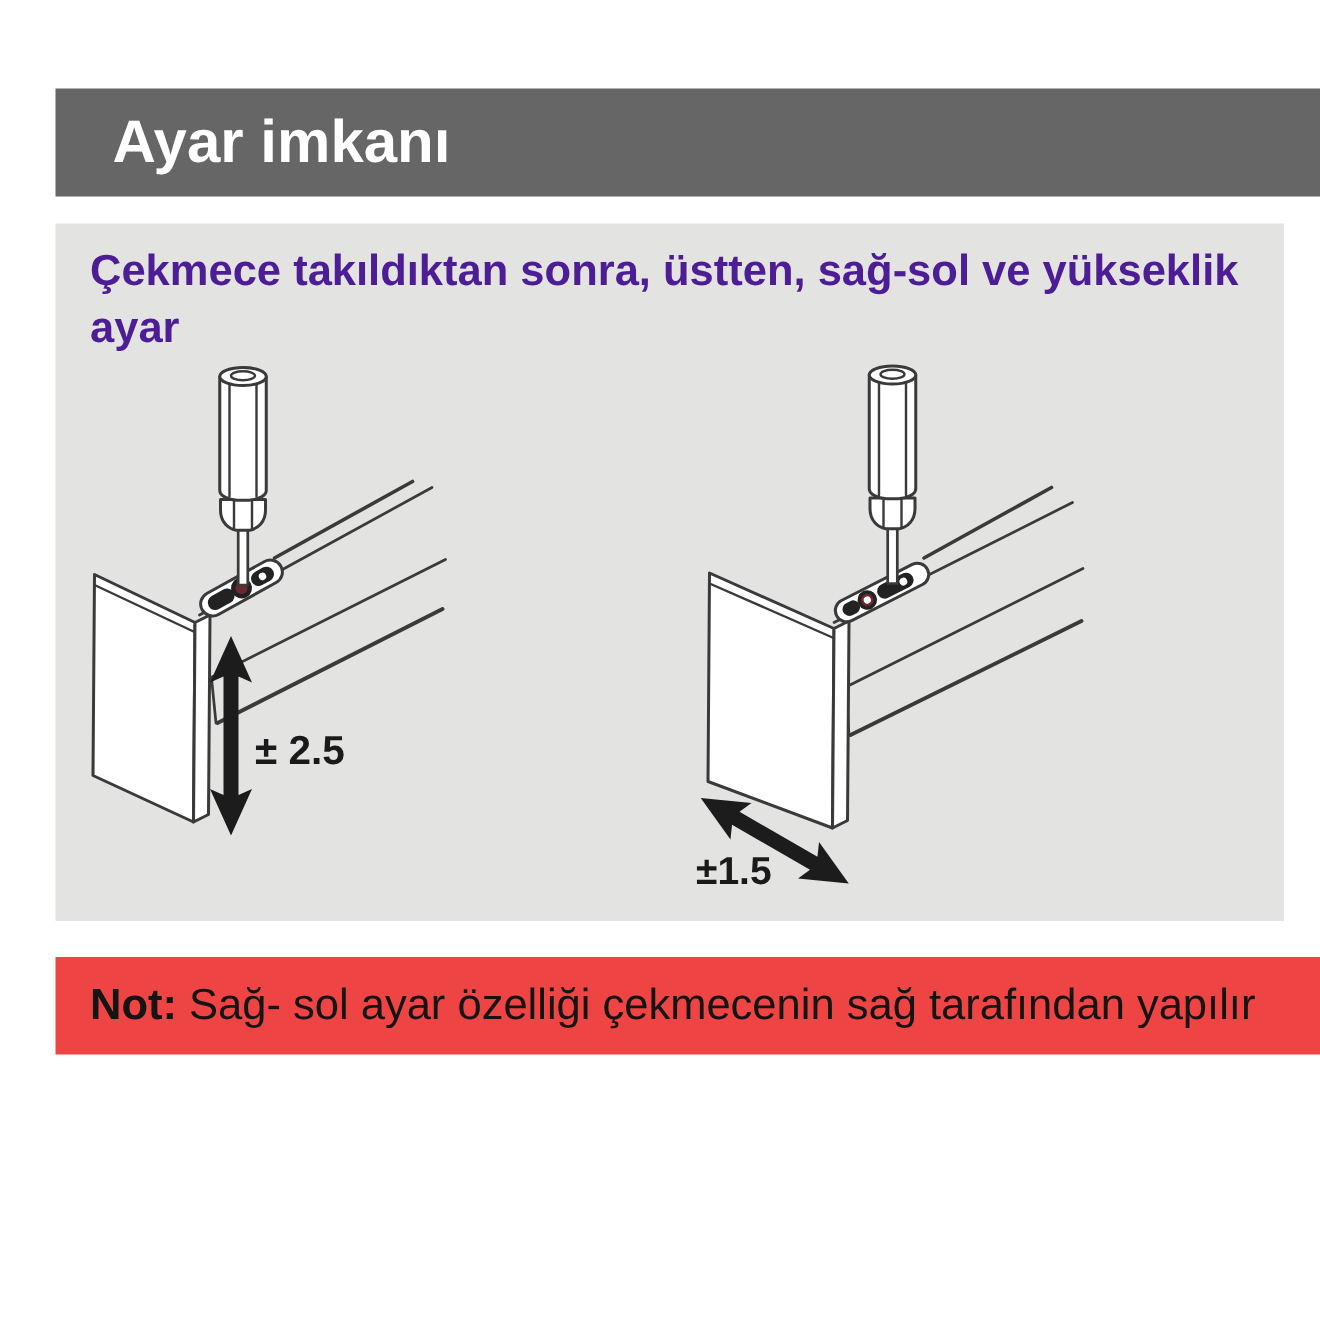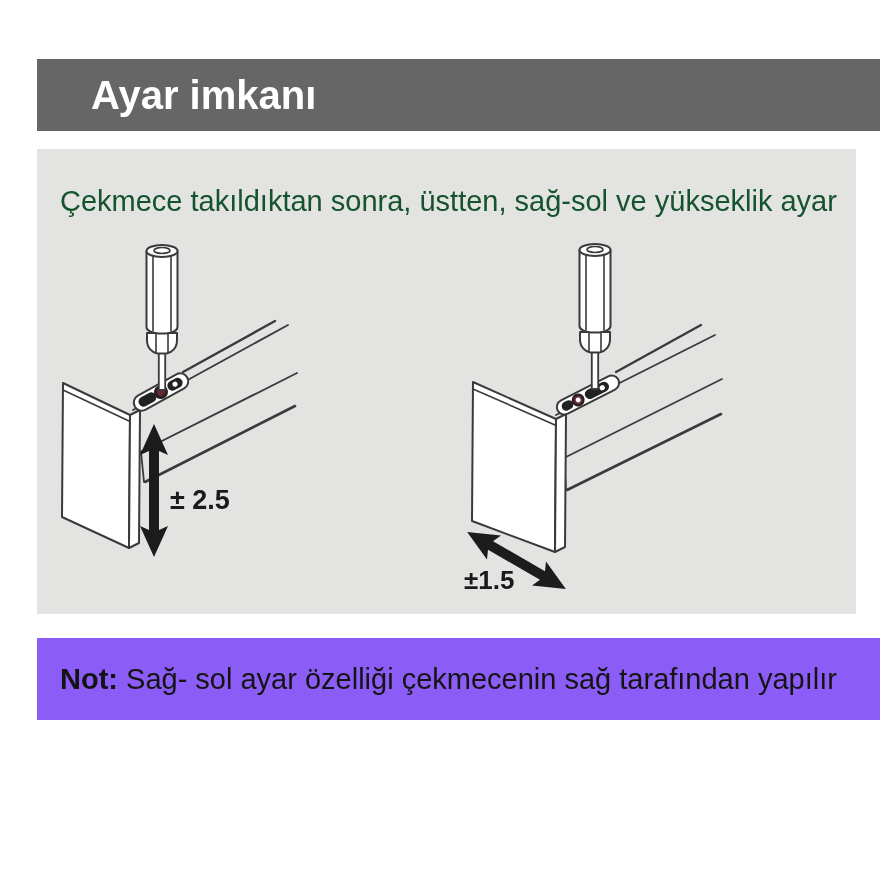"Ayar imkanı" .header-bar h1 { margin: 0 -> 16px; padding-left: 54px -> 22px }
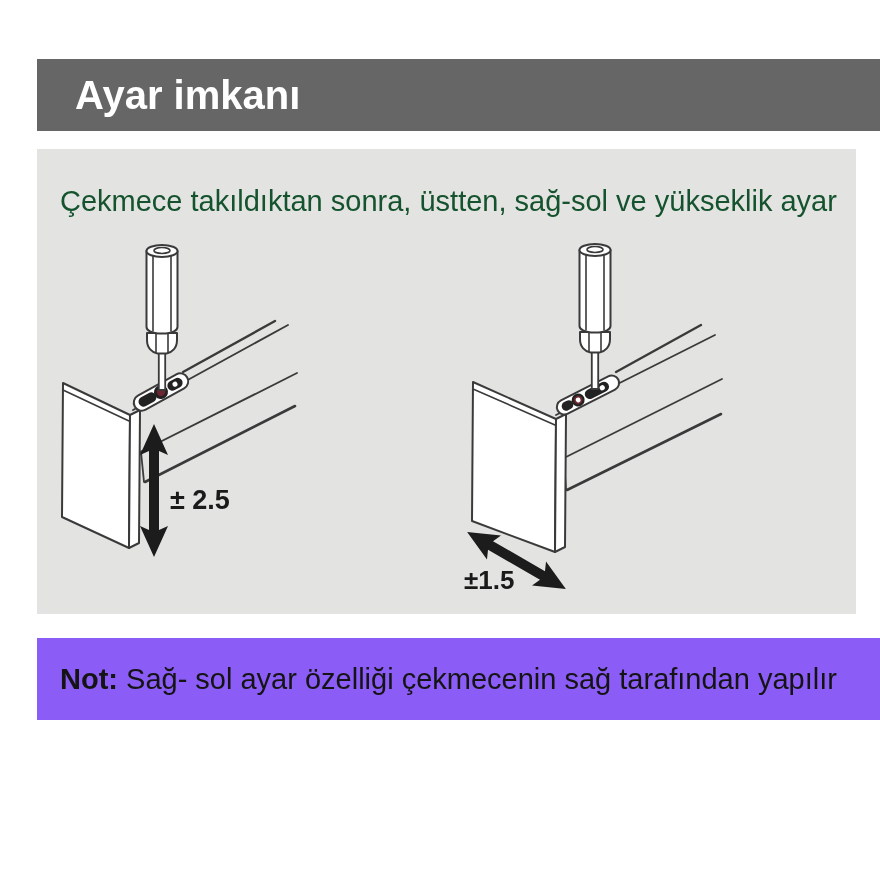"Çekmece takıldıktan sonra, üstten," .intro { color: #14532d -> #4c1d95; font-weight: normal -> bold; margin-top: 20px -> none }
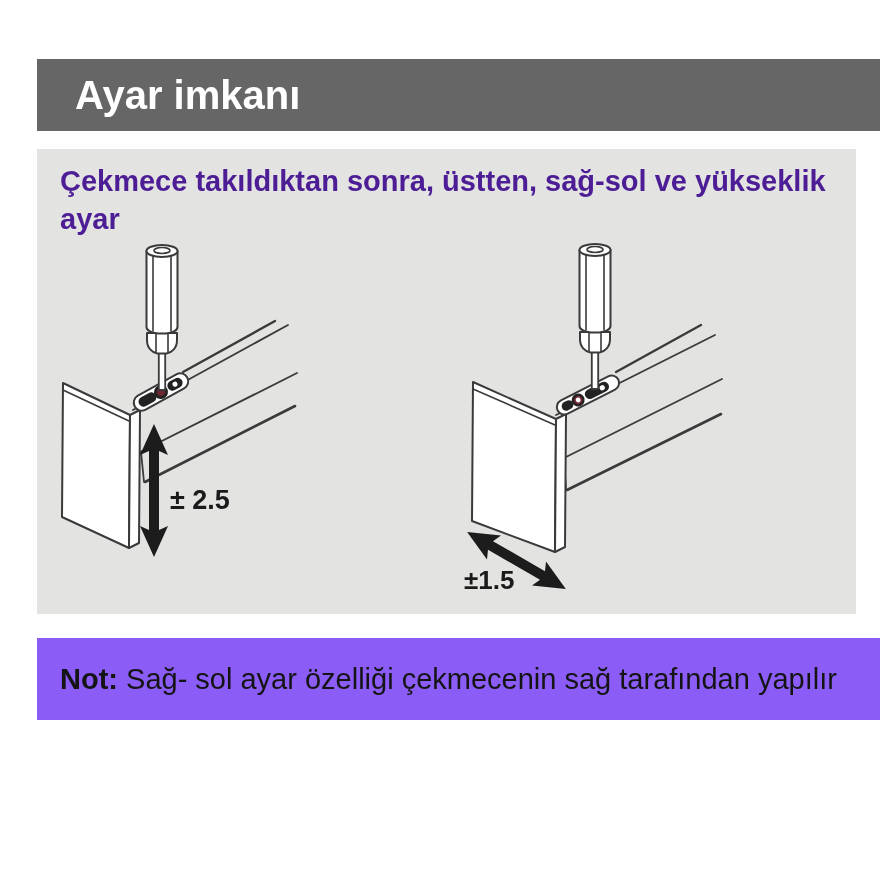"Not: Sağ- sol ayar özelliği" .note-bar { background: #8b5cf6 -> #ef4444; height: 82px -> 65px }
